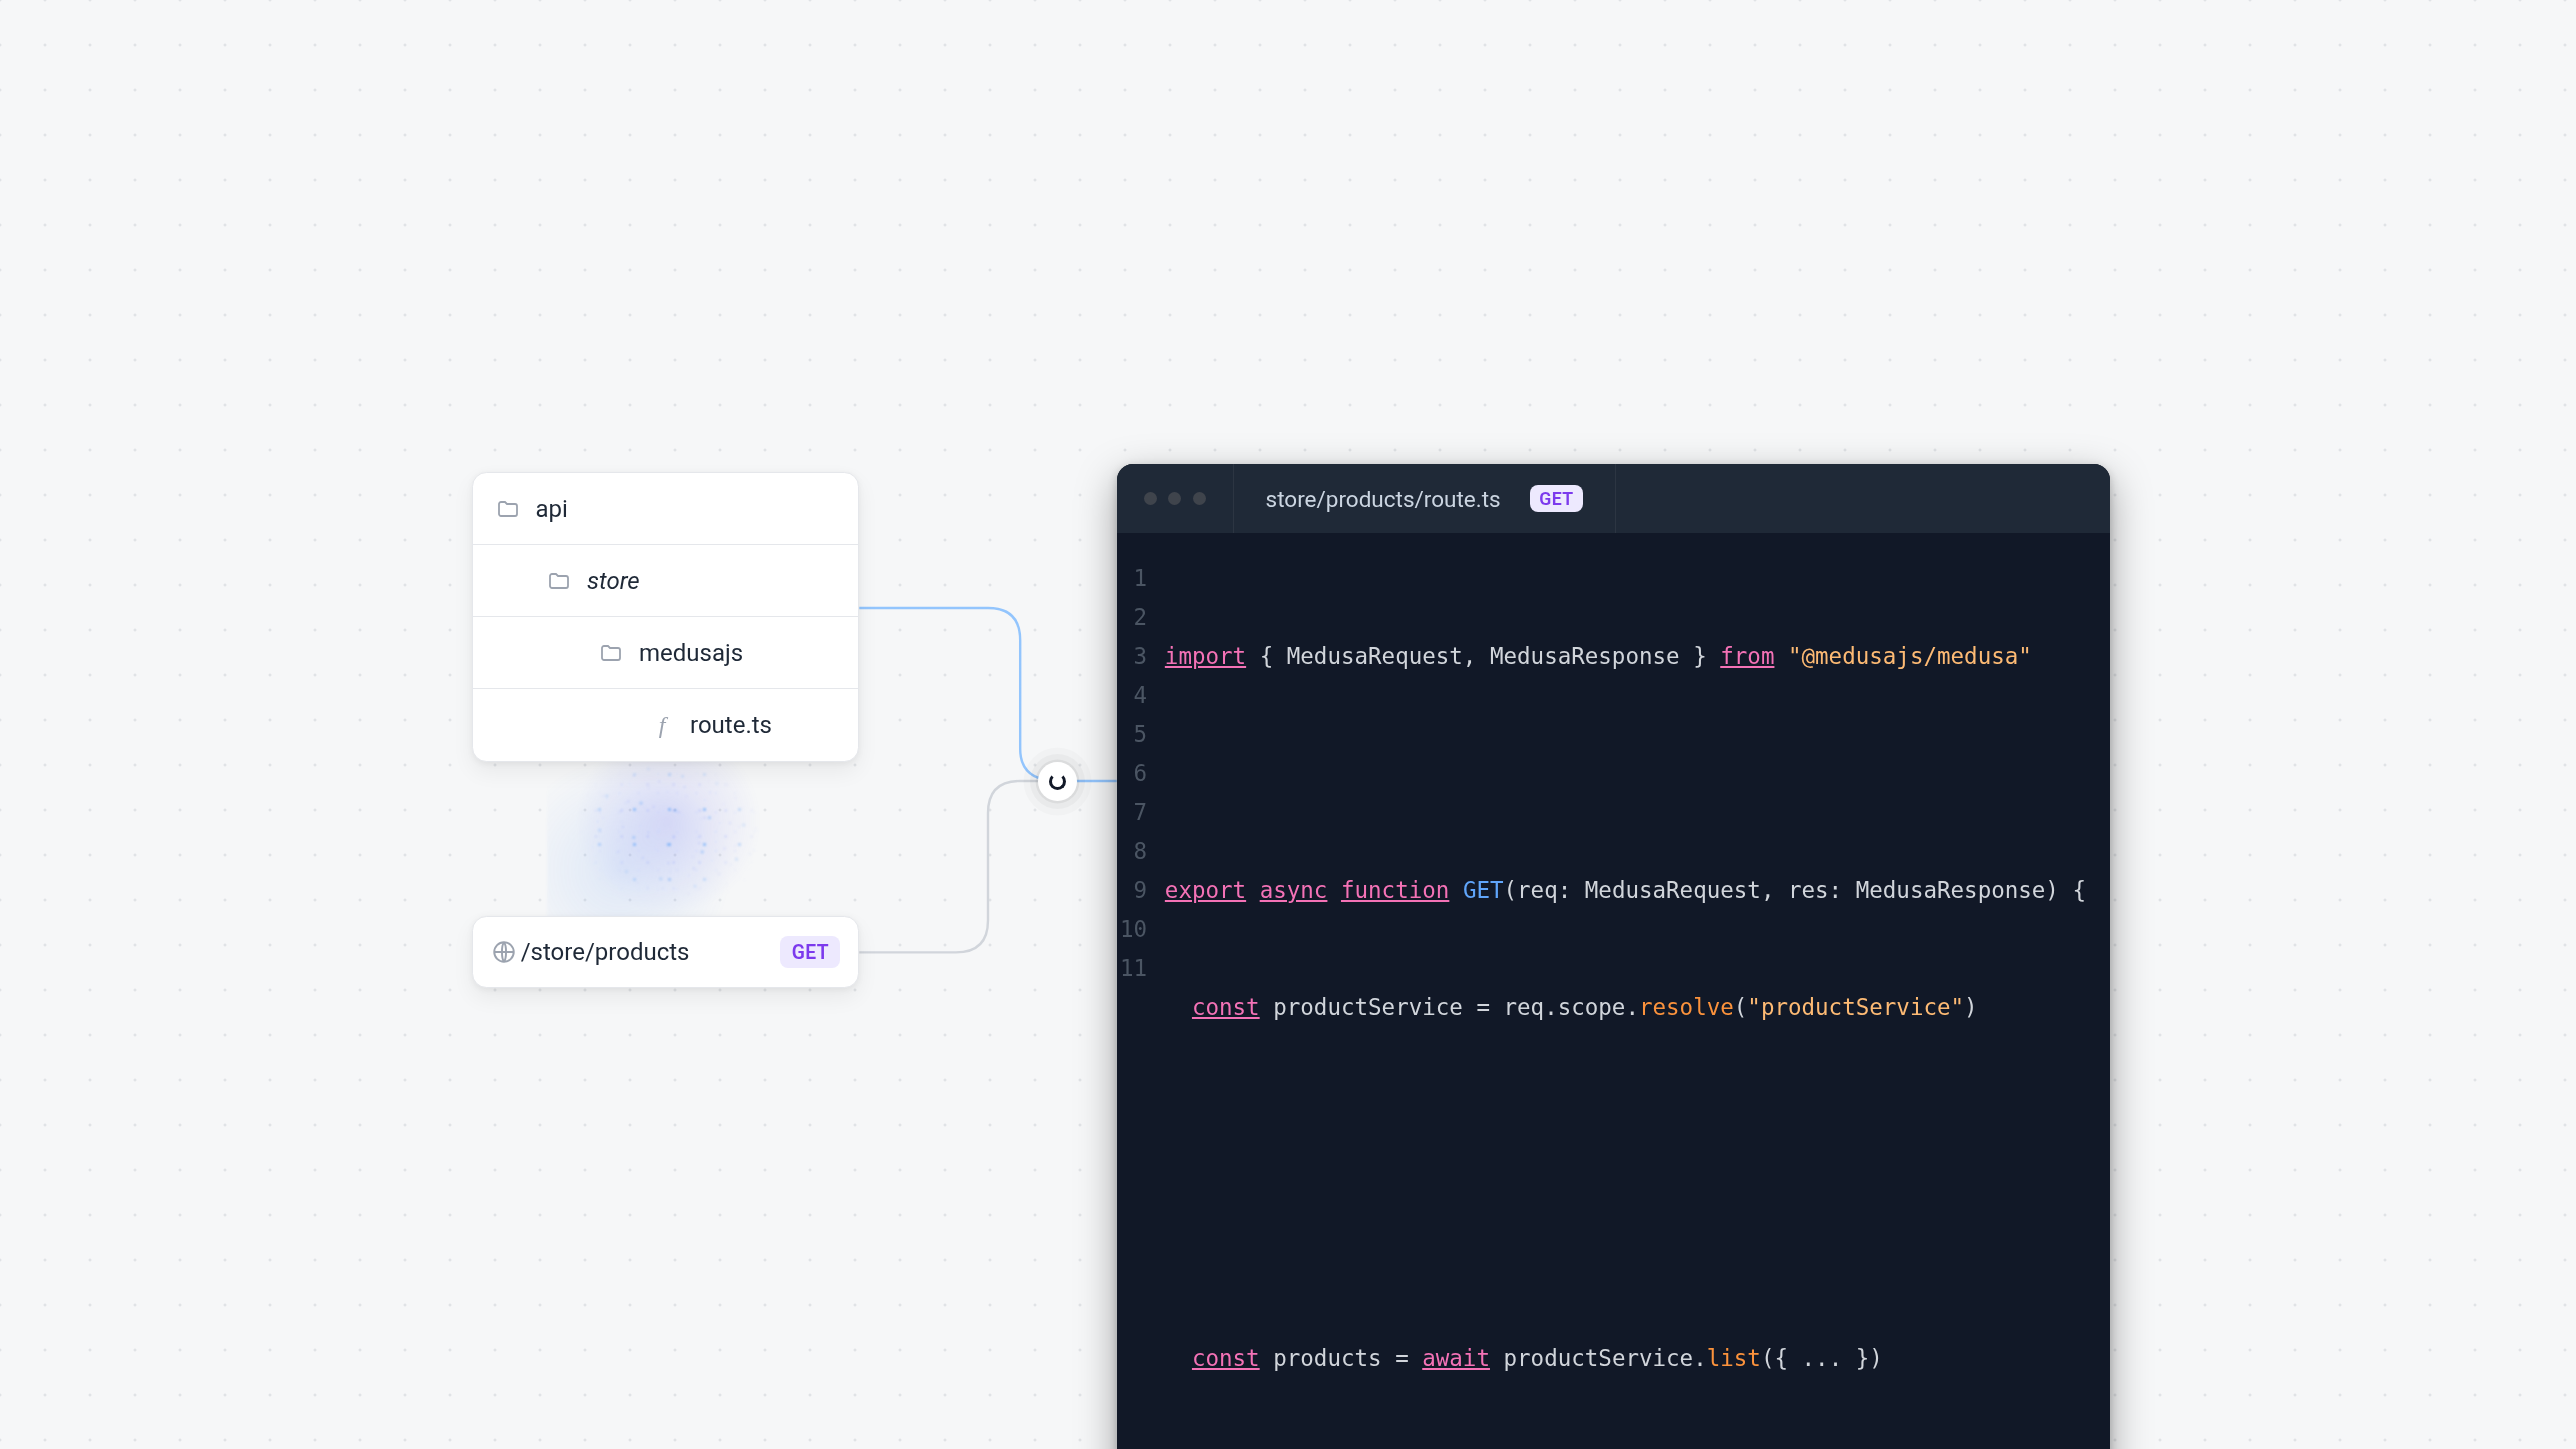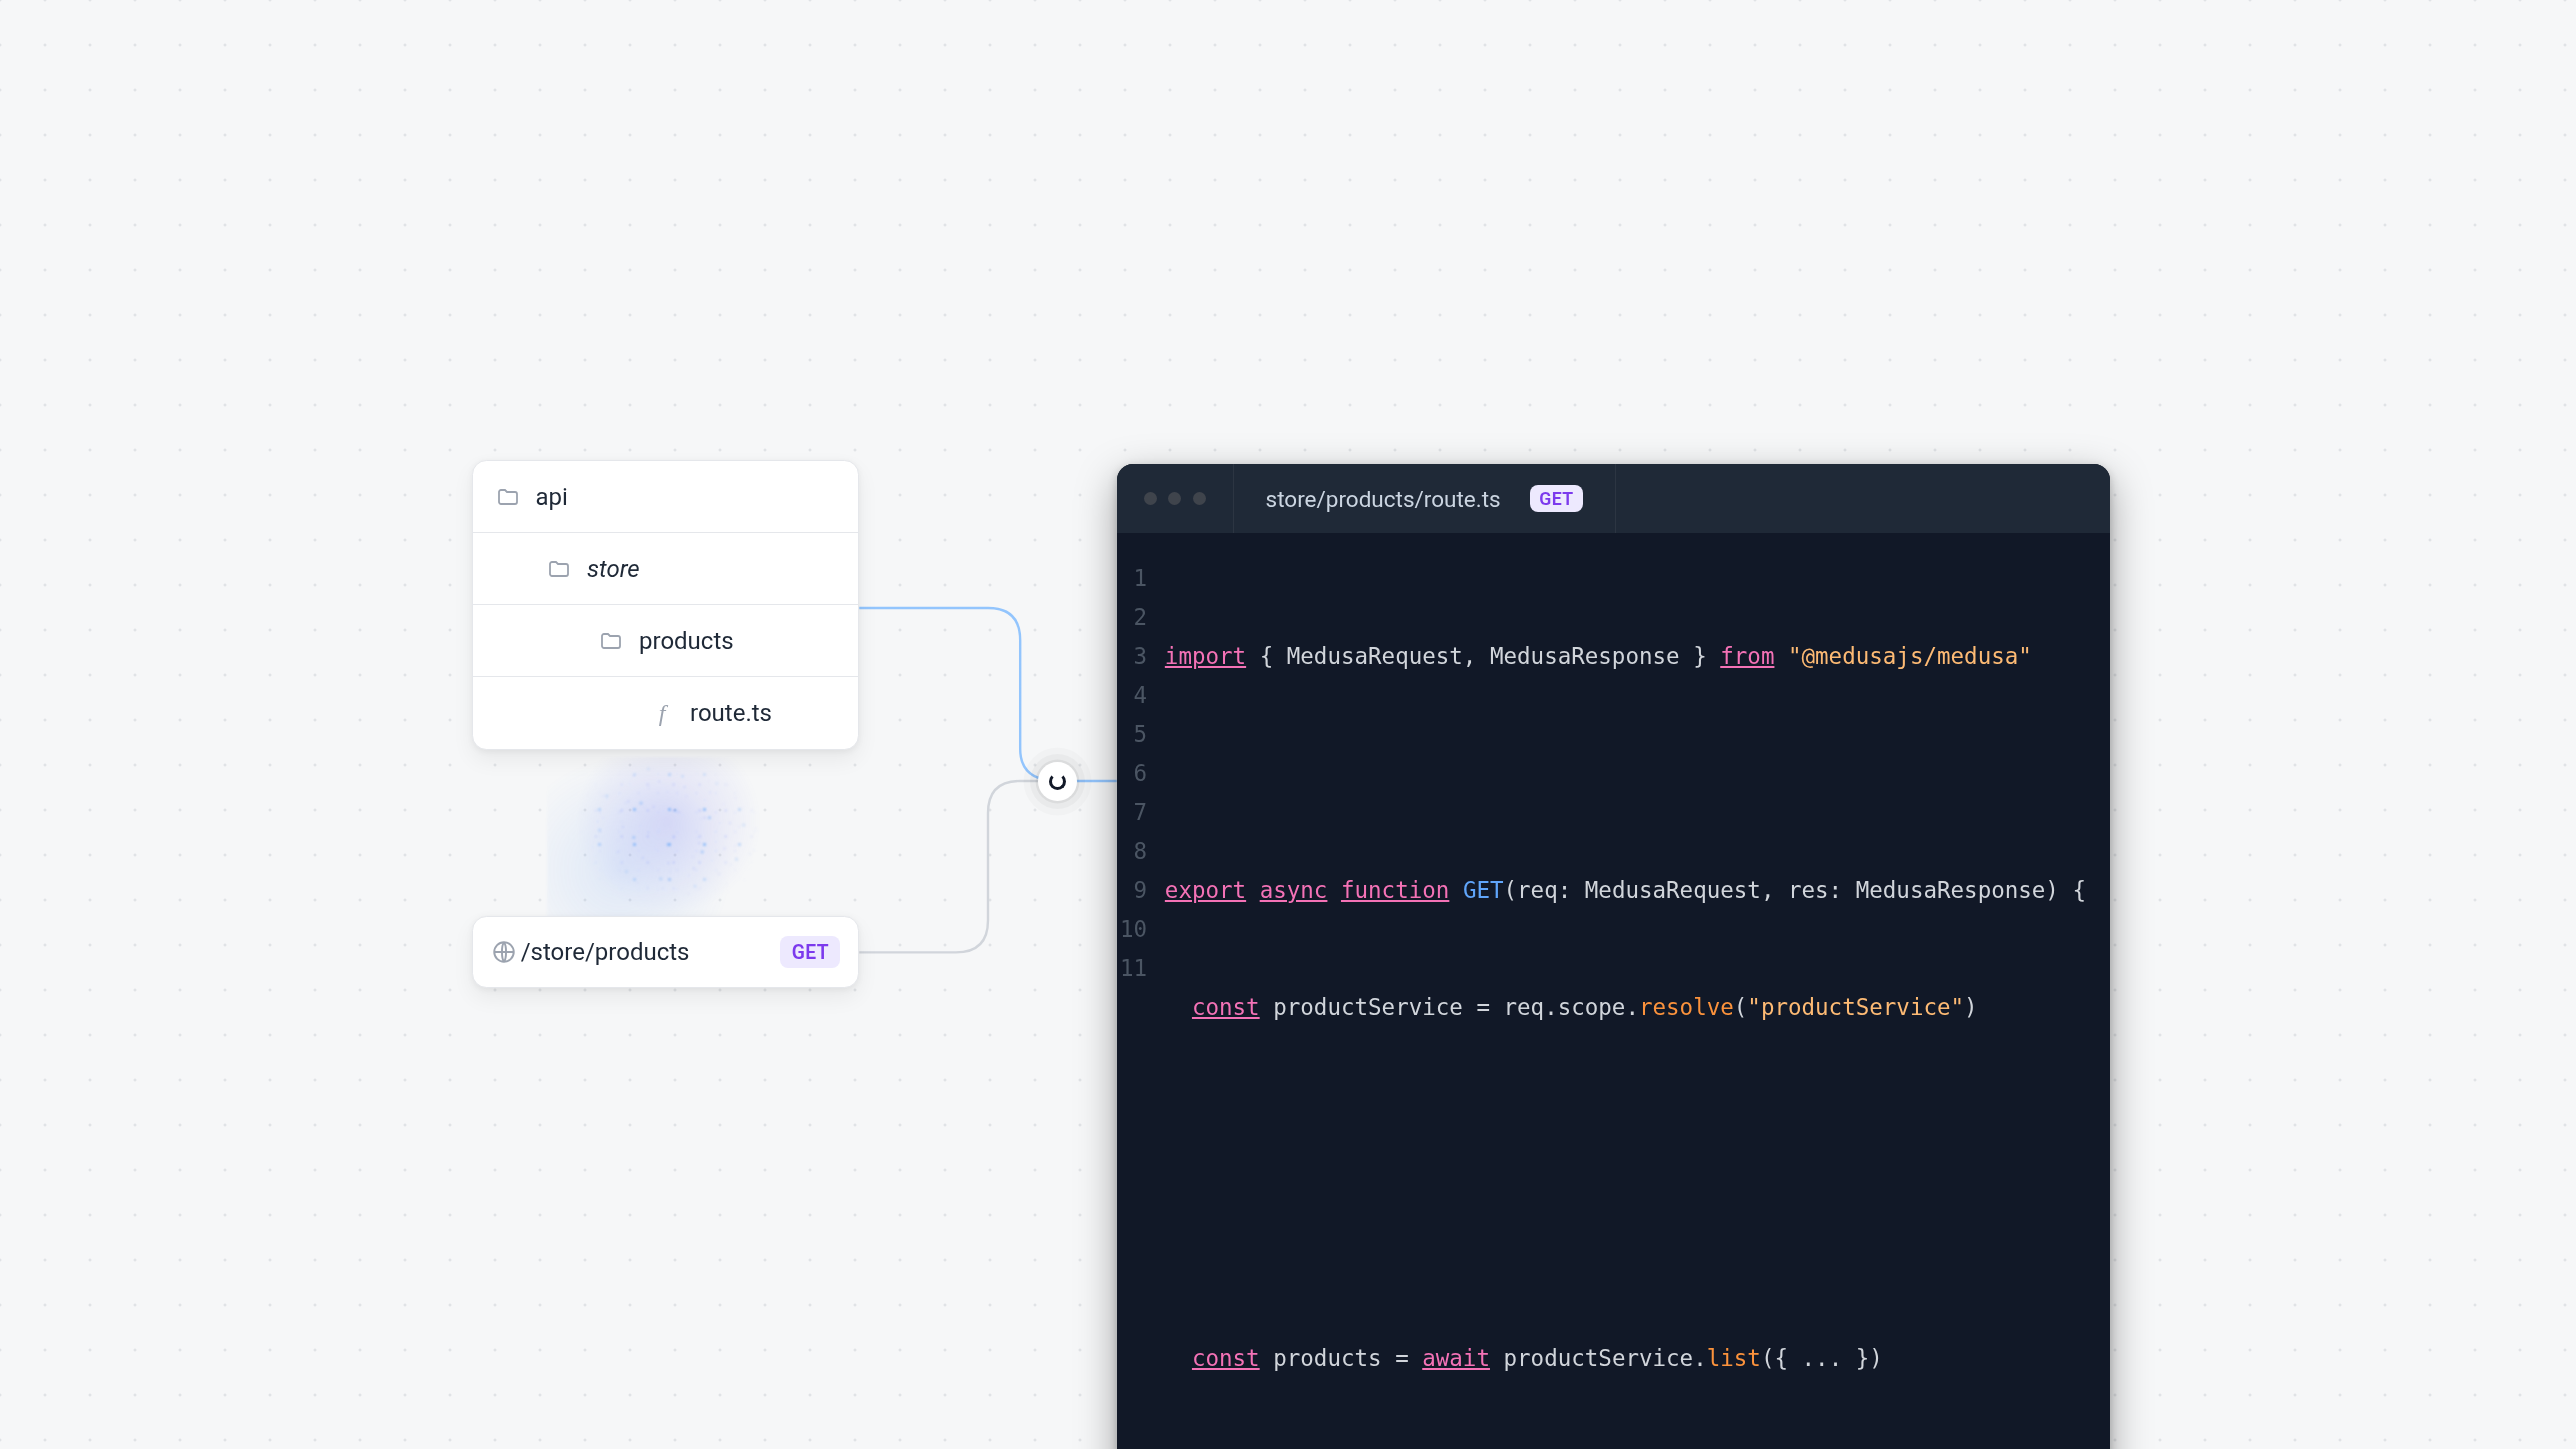"api" .tree-card { top: 460px -> 472px }
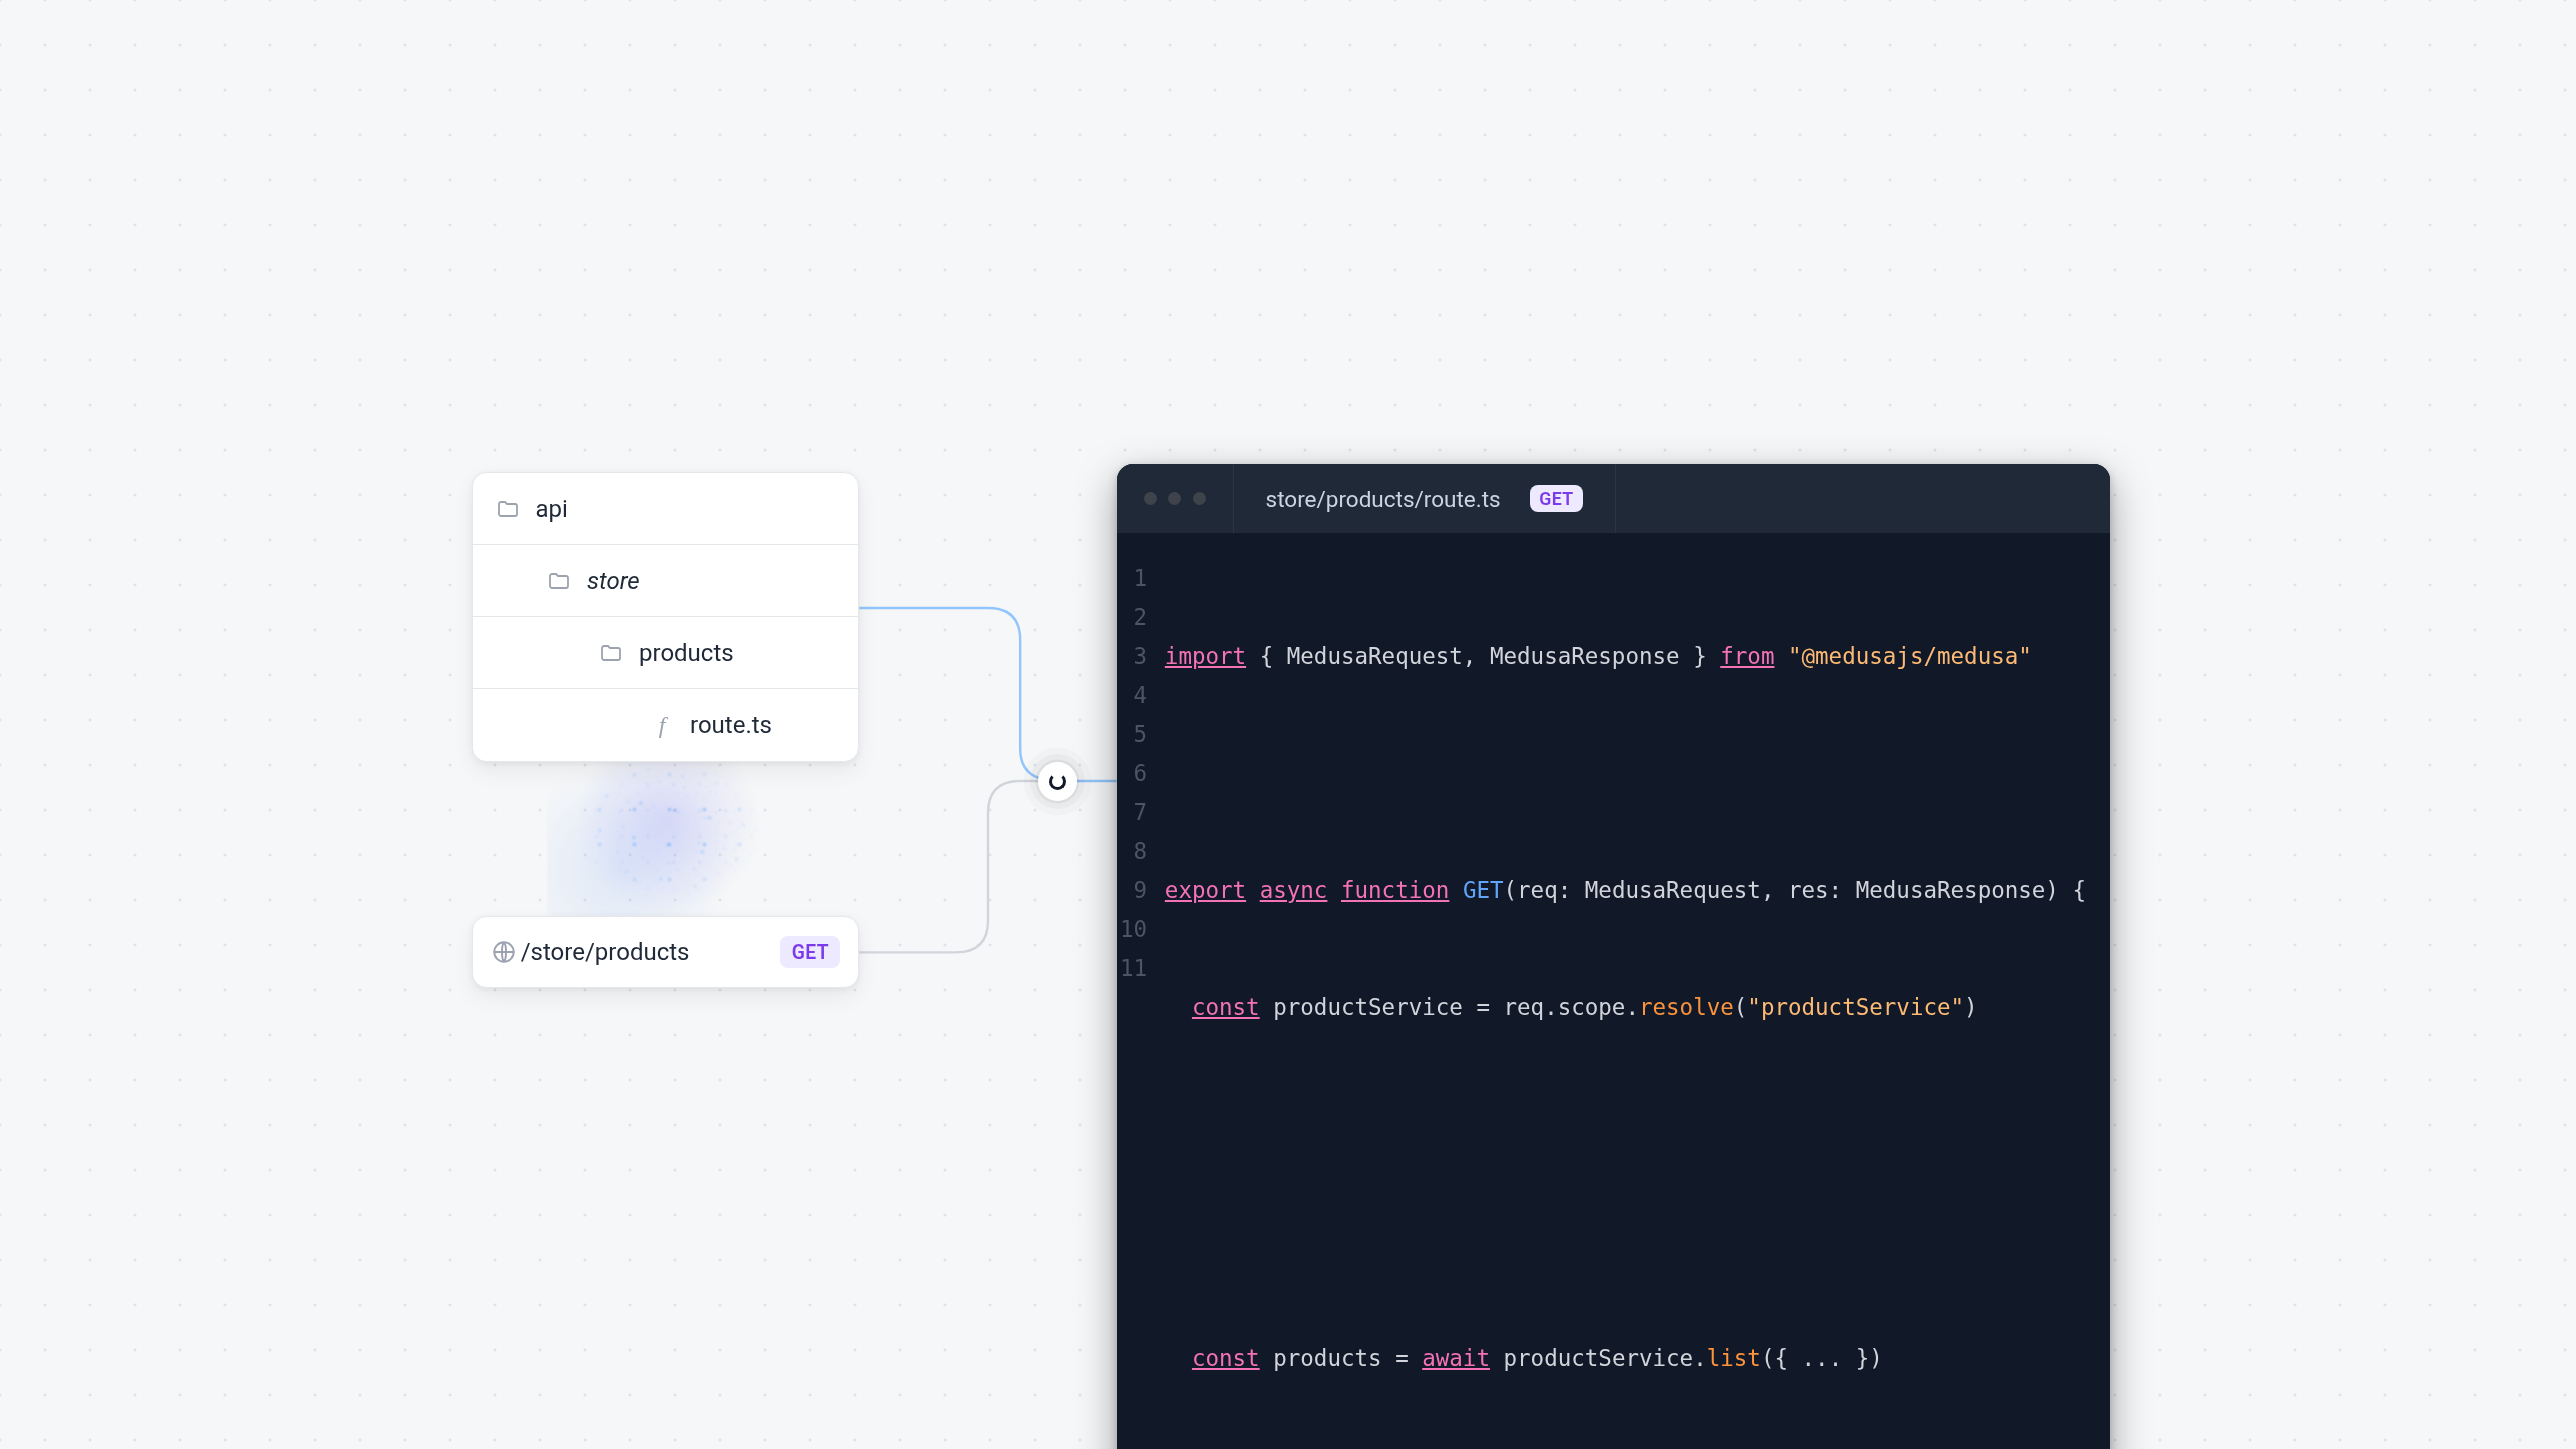"products" span.label { text: products -> medusajs }
